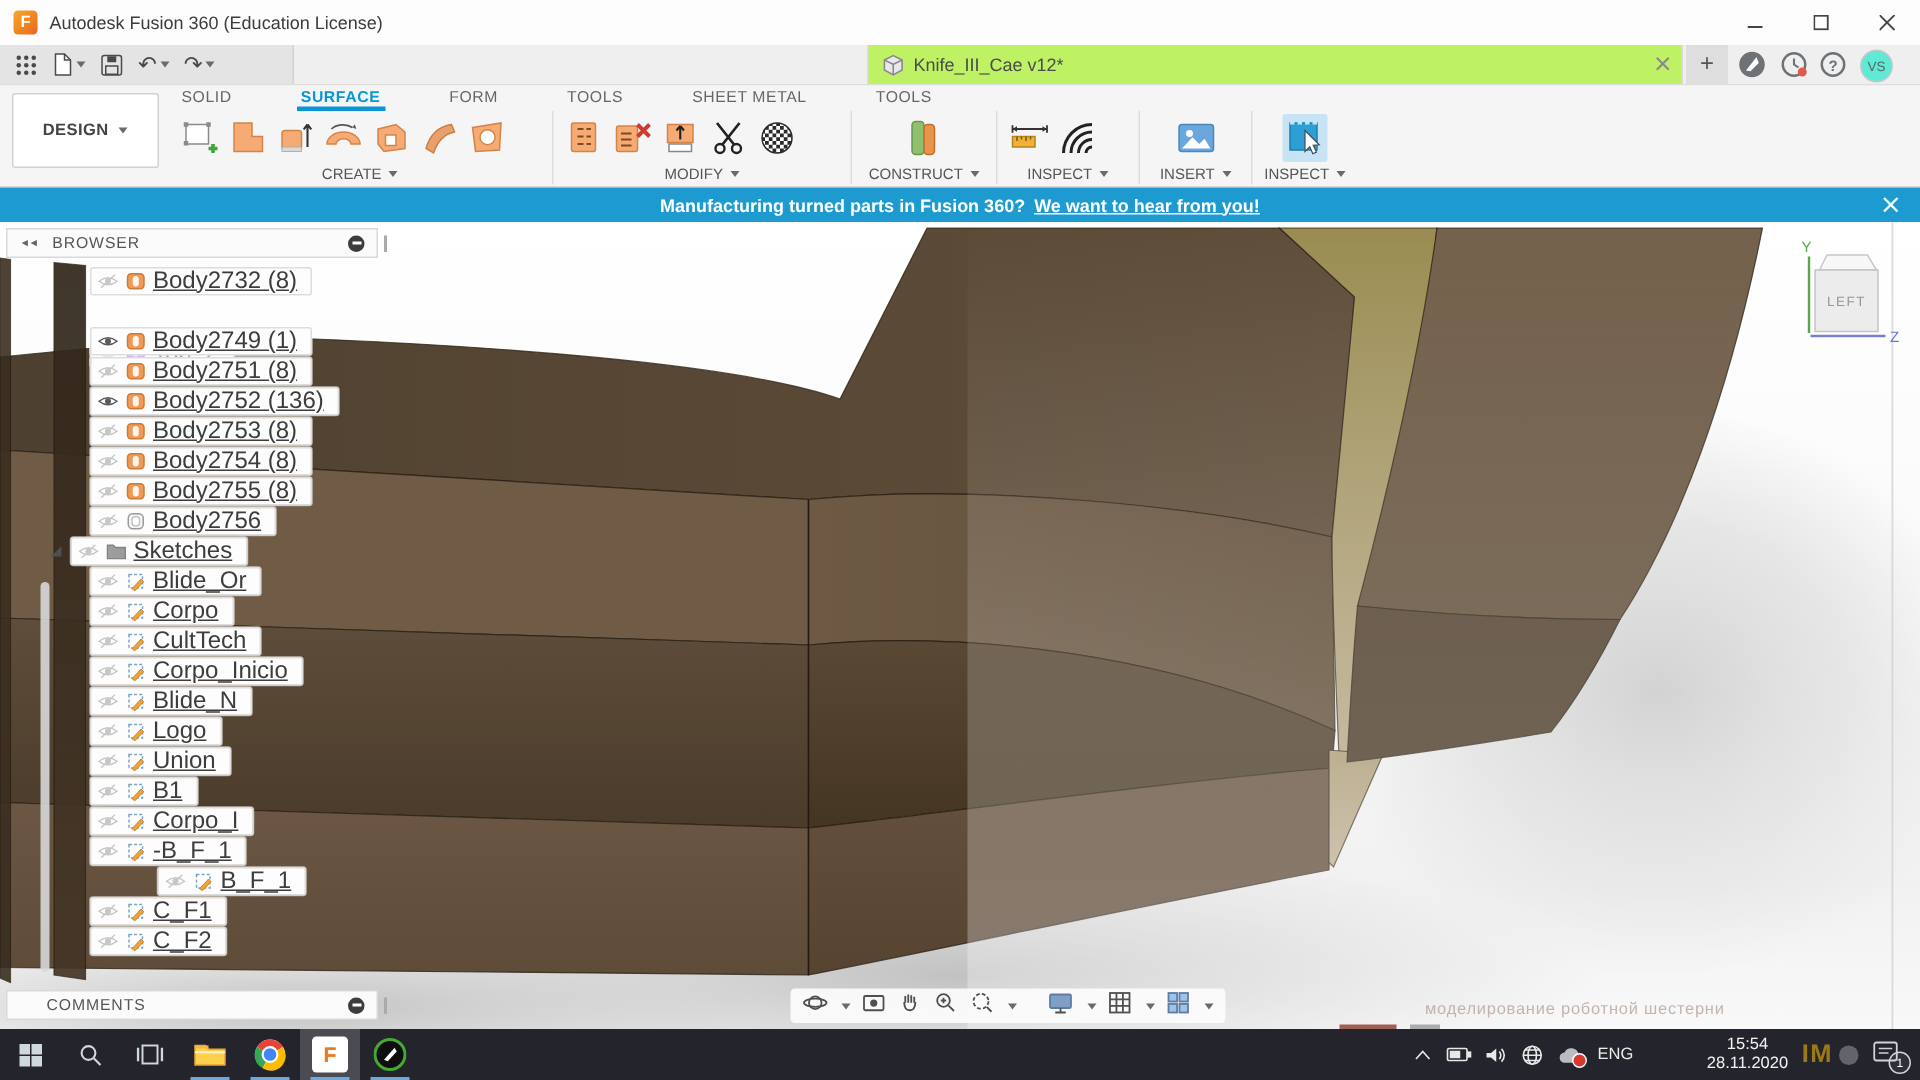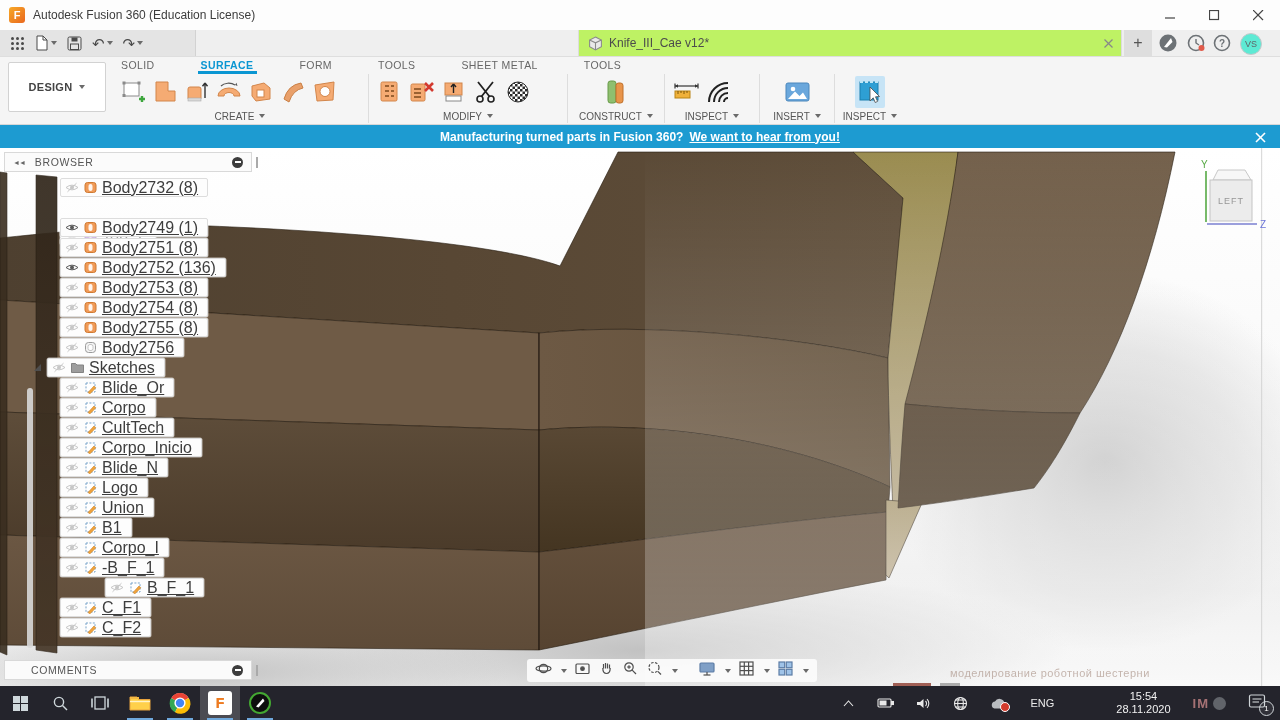"ENG" #tray { gap: 22px -> 9px }
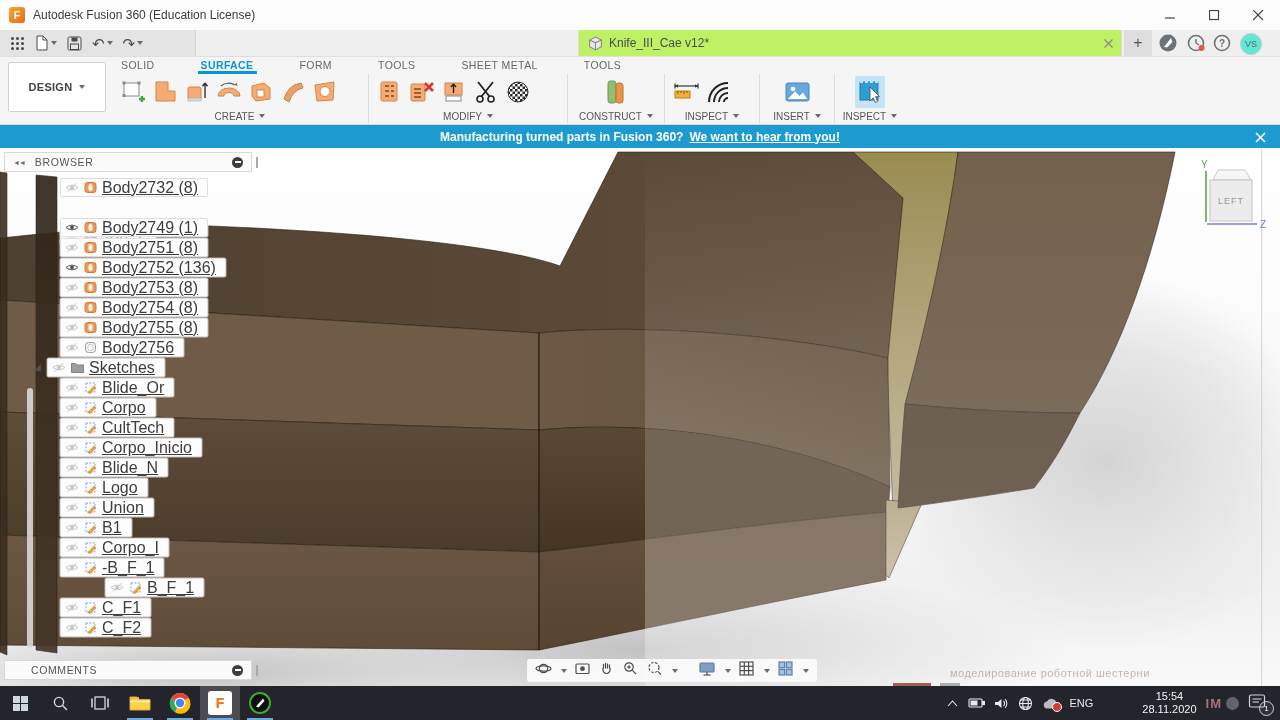"IM" #wmark .wm-t { color: #fca5a5 -> #eab308; font-size: 13px -> 17px }
